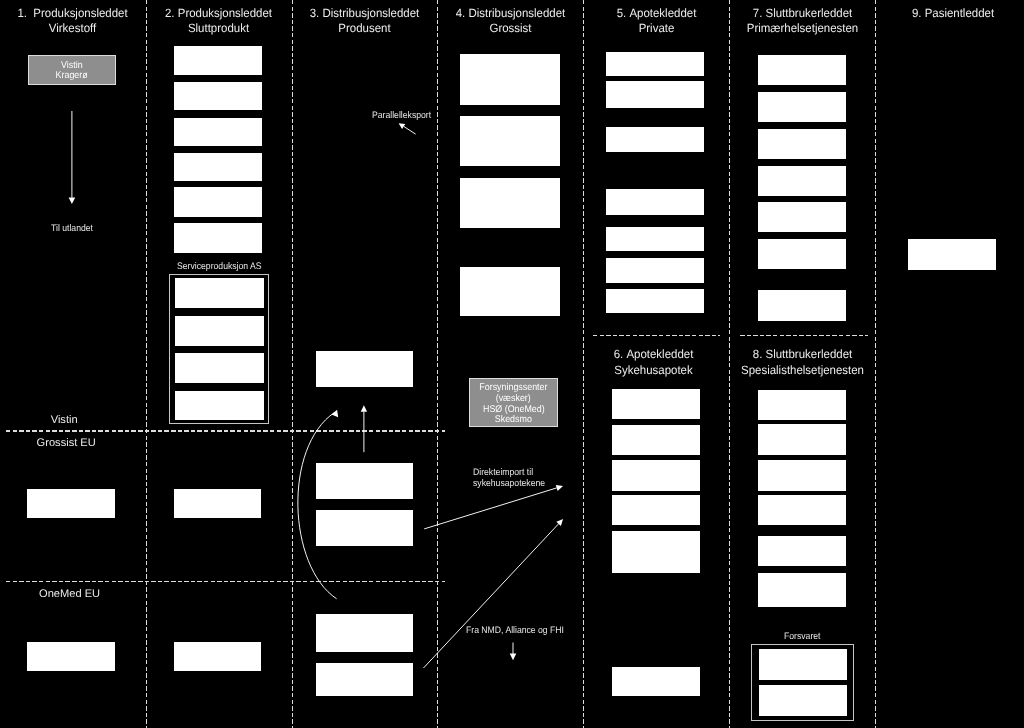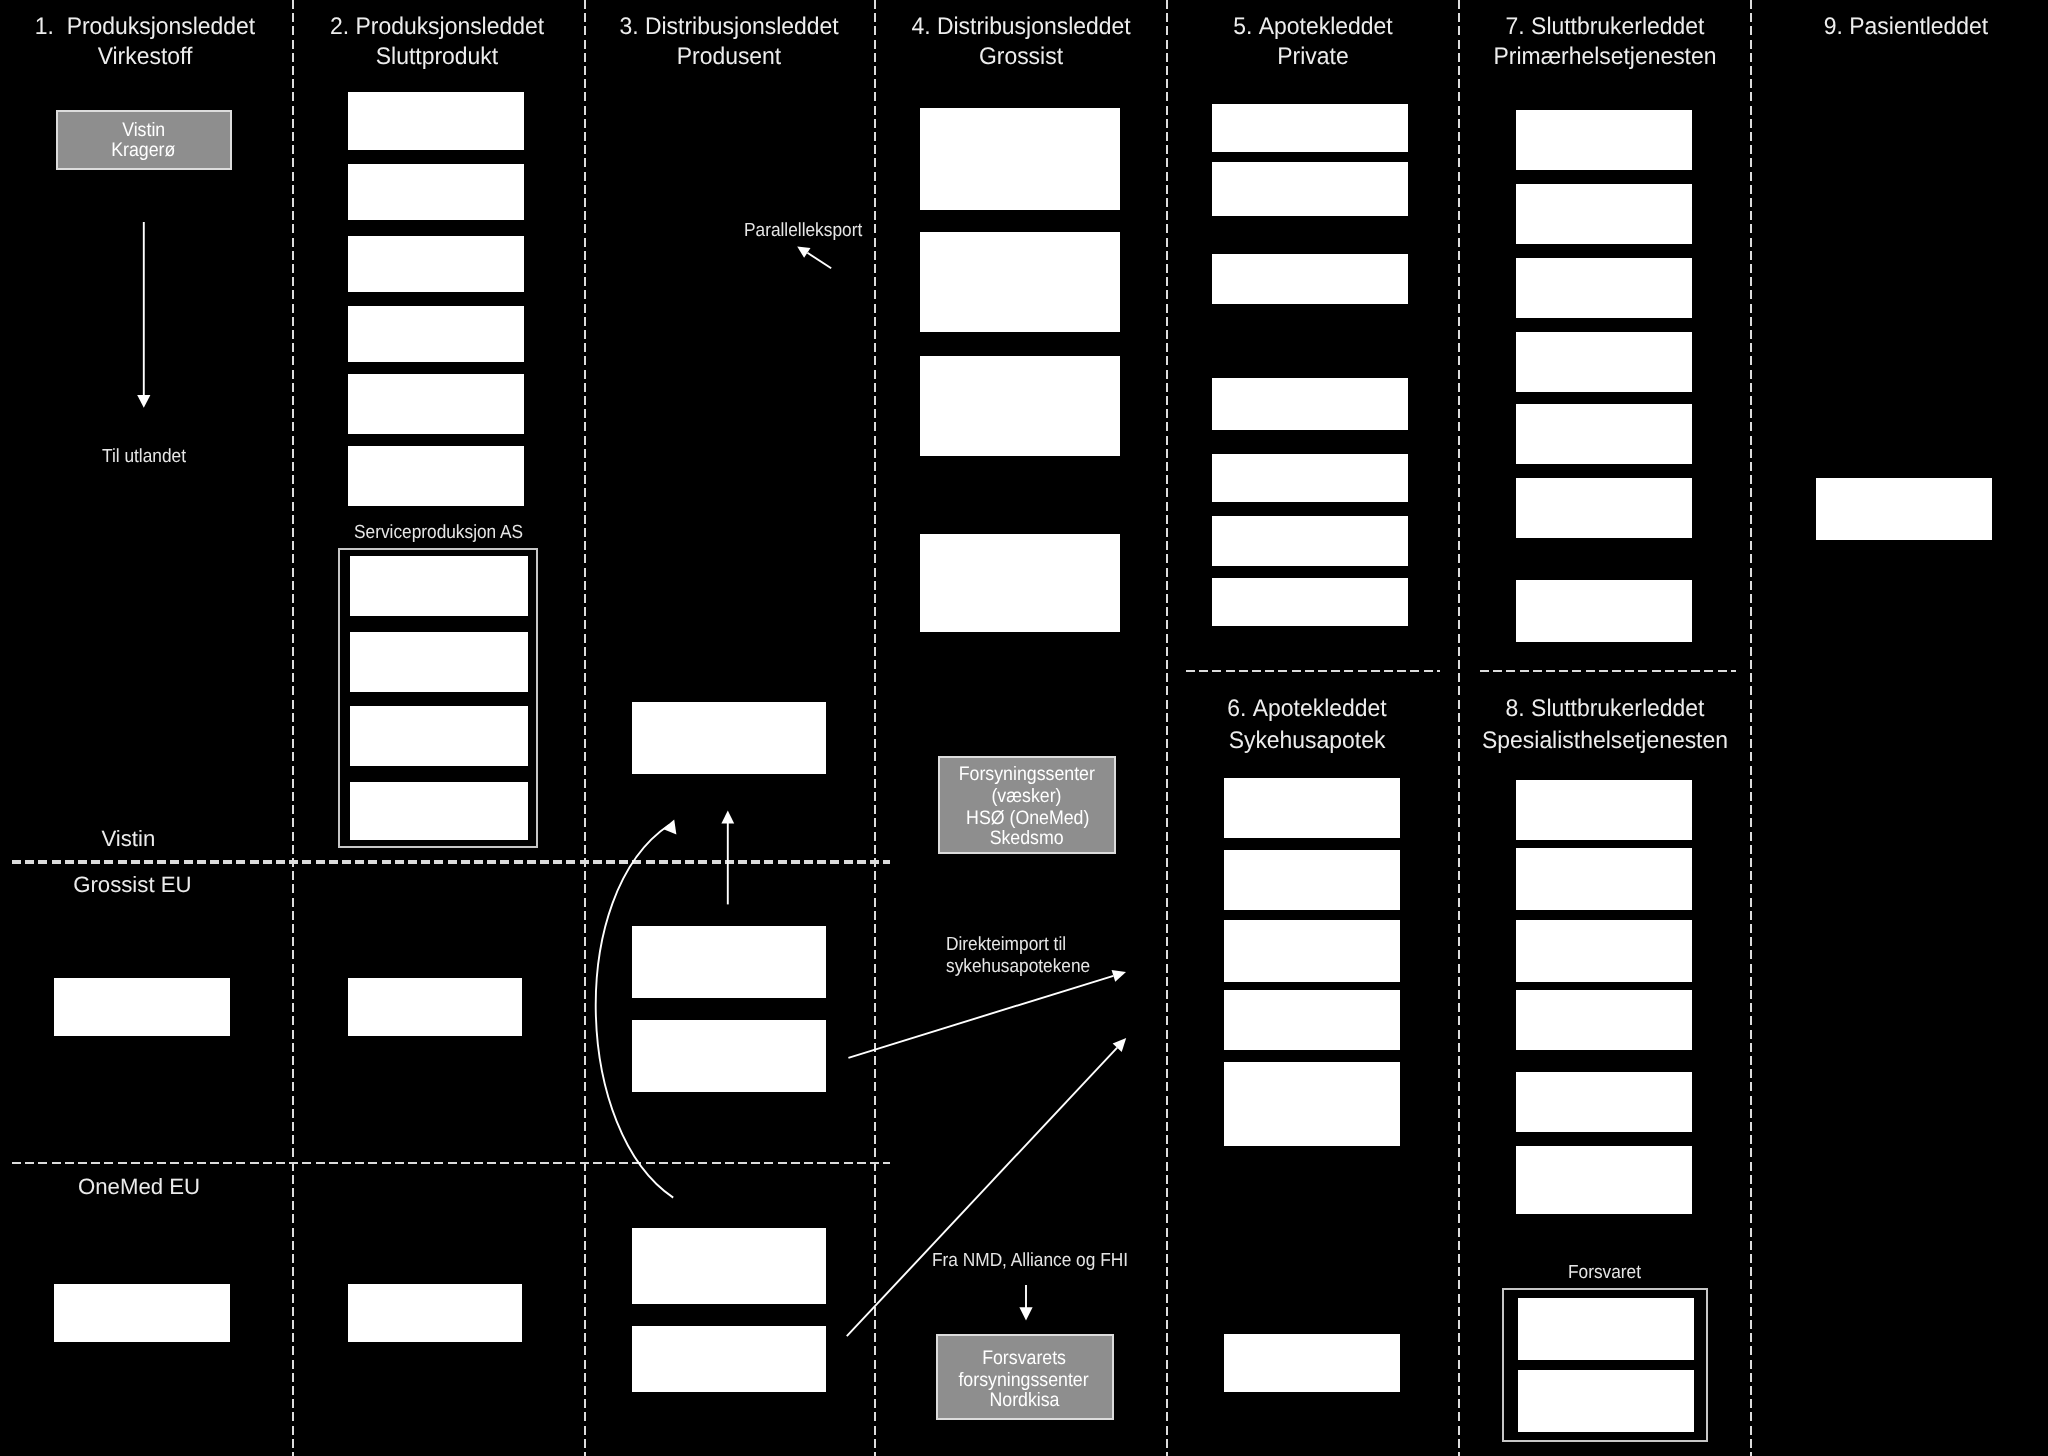"Forsvarets" div.gbox { html: <div> <div>Forsvarets</div> <div>forsyningssenter</div> <div>Nordkisa</div> </div> -> none }
